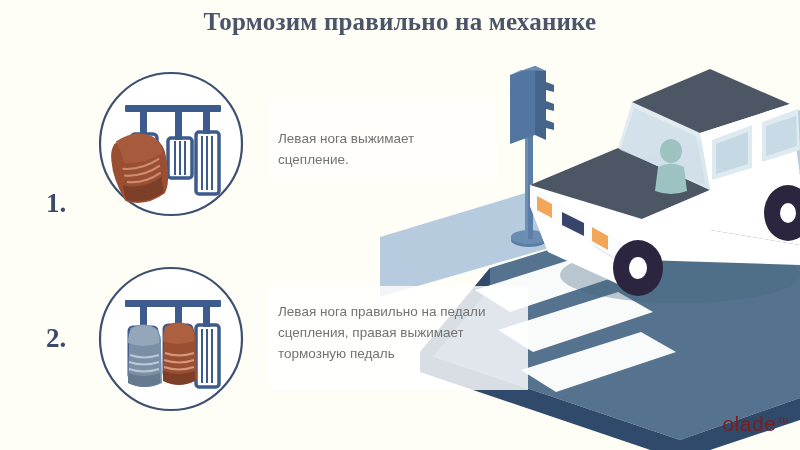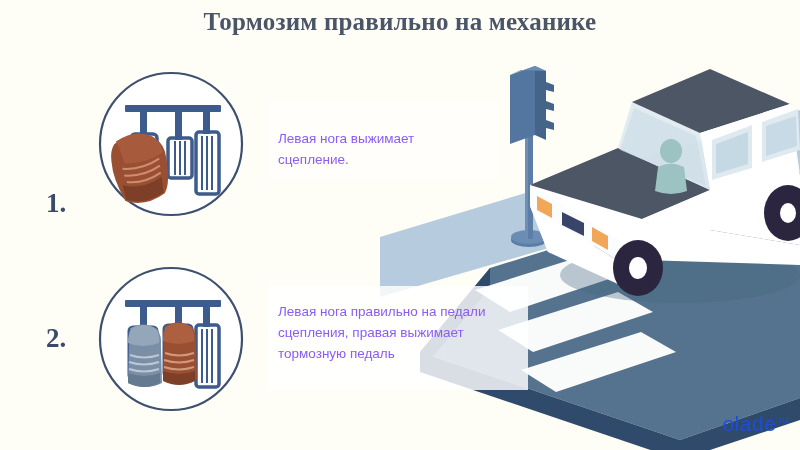"Левая нога выжимает" .step-text { color: #8b5cf6 -> #737373 }
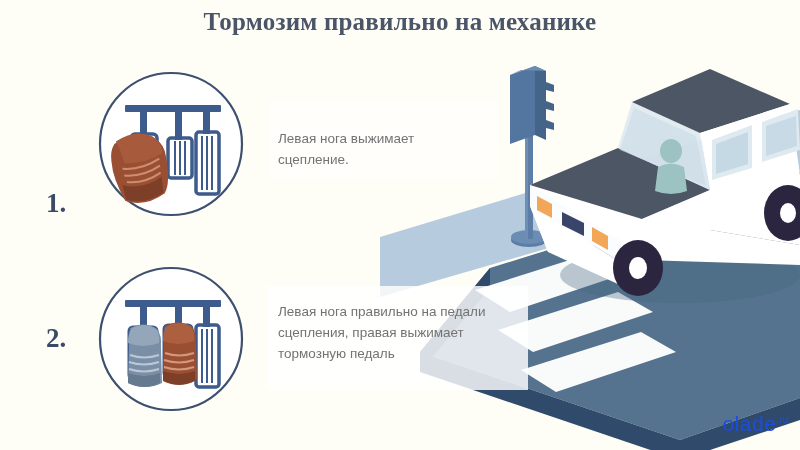"olade.ru" #watermark { color: #1d4ed8 -> #7f1d1d }
